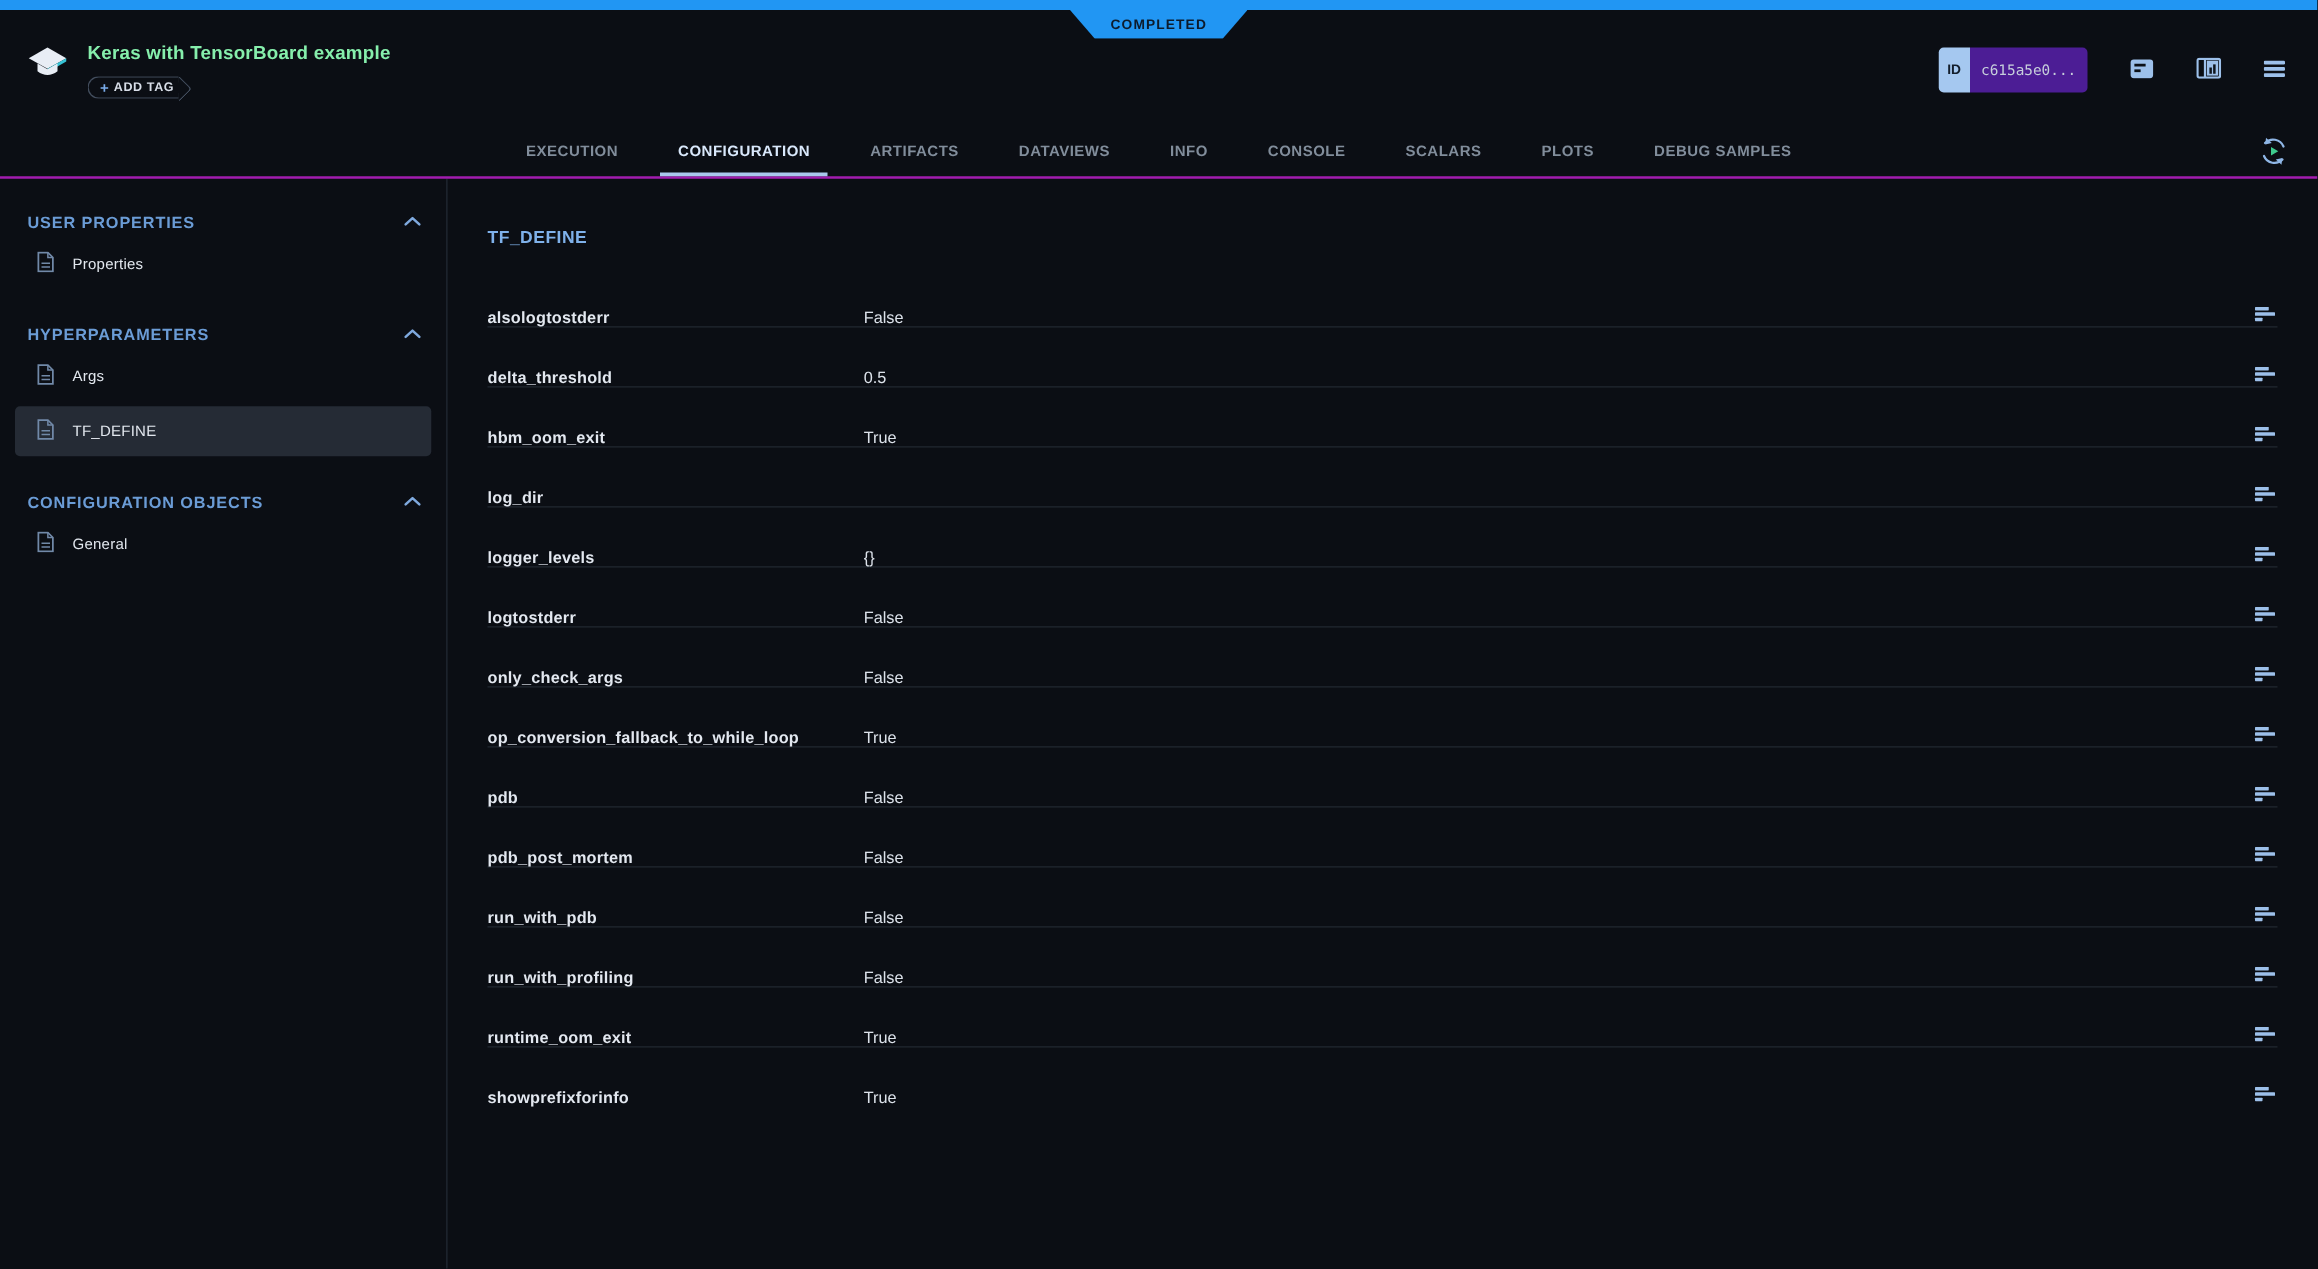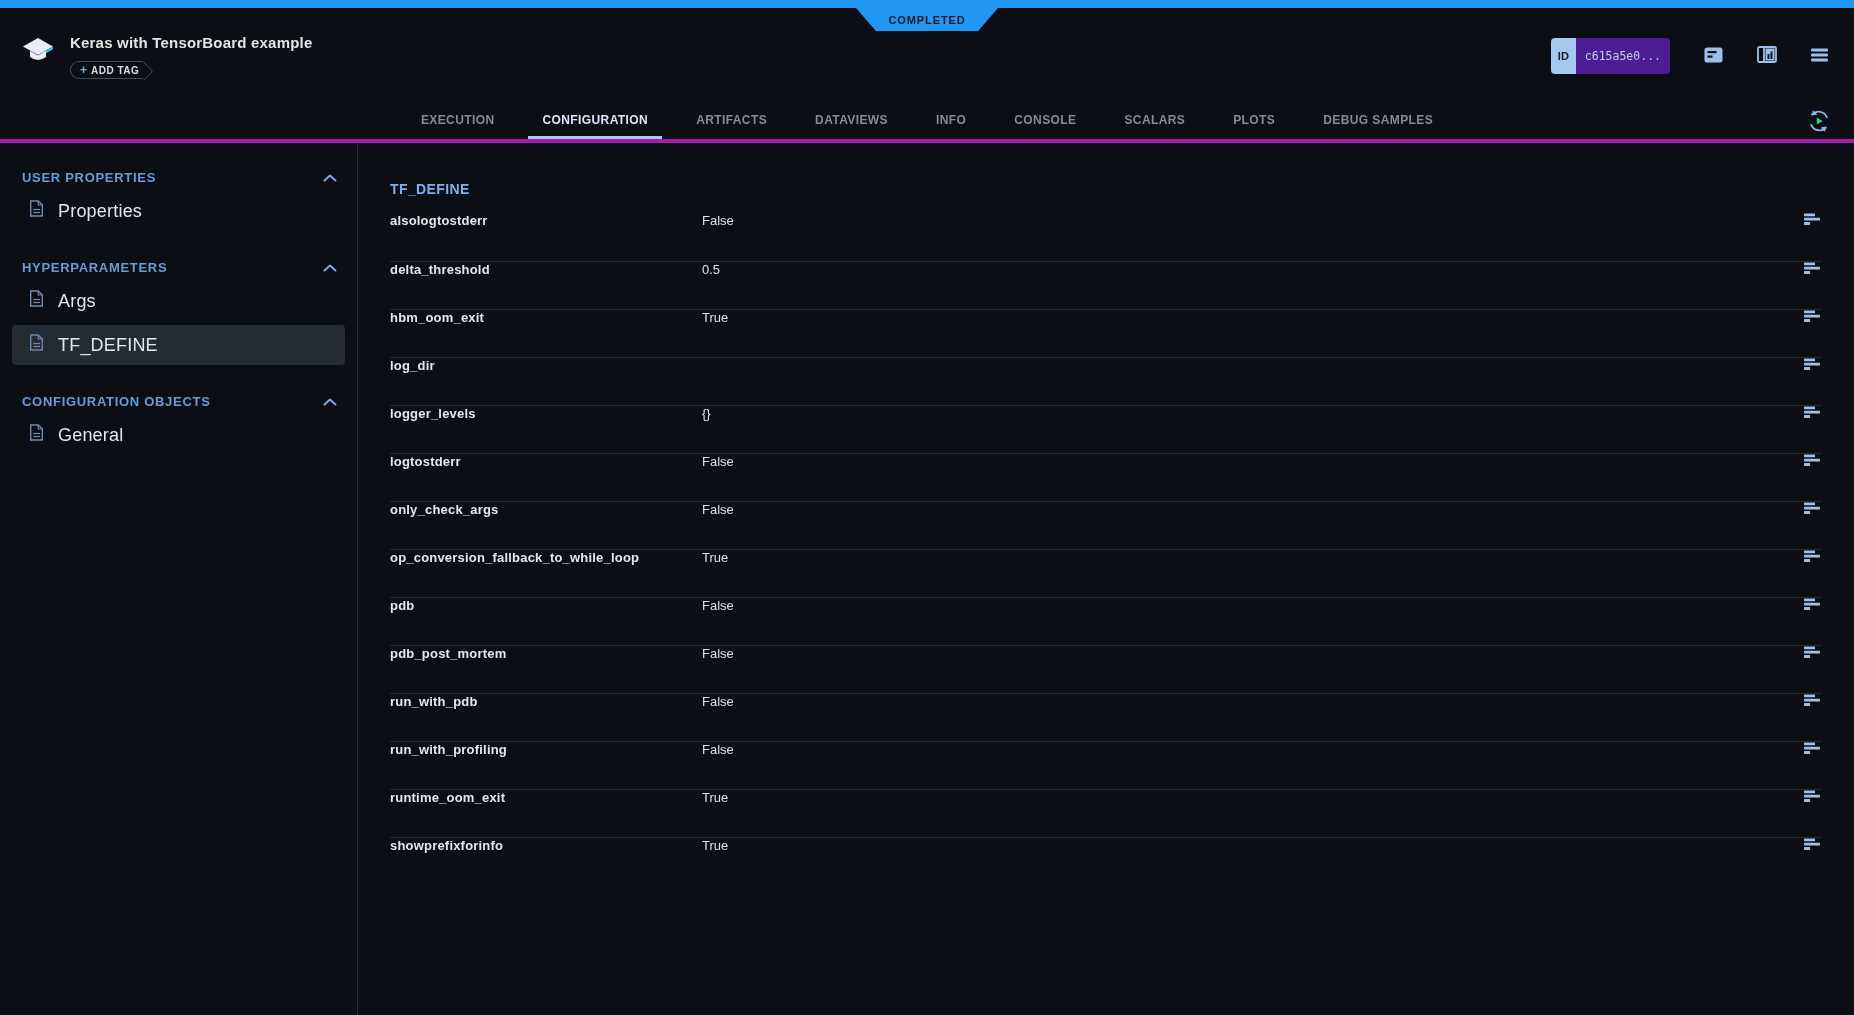"Keras with TensorBoard example" .exp-title { color: #e5e5e5 -> #86efac }
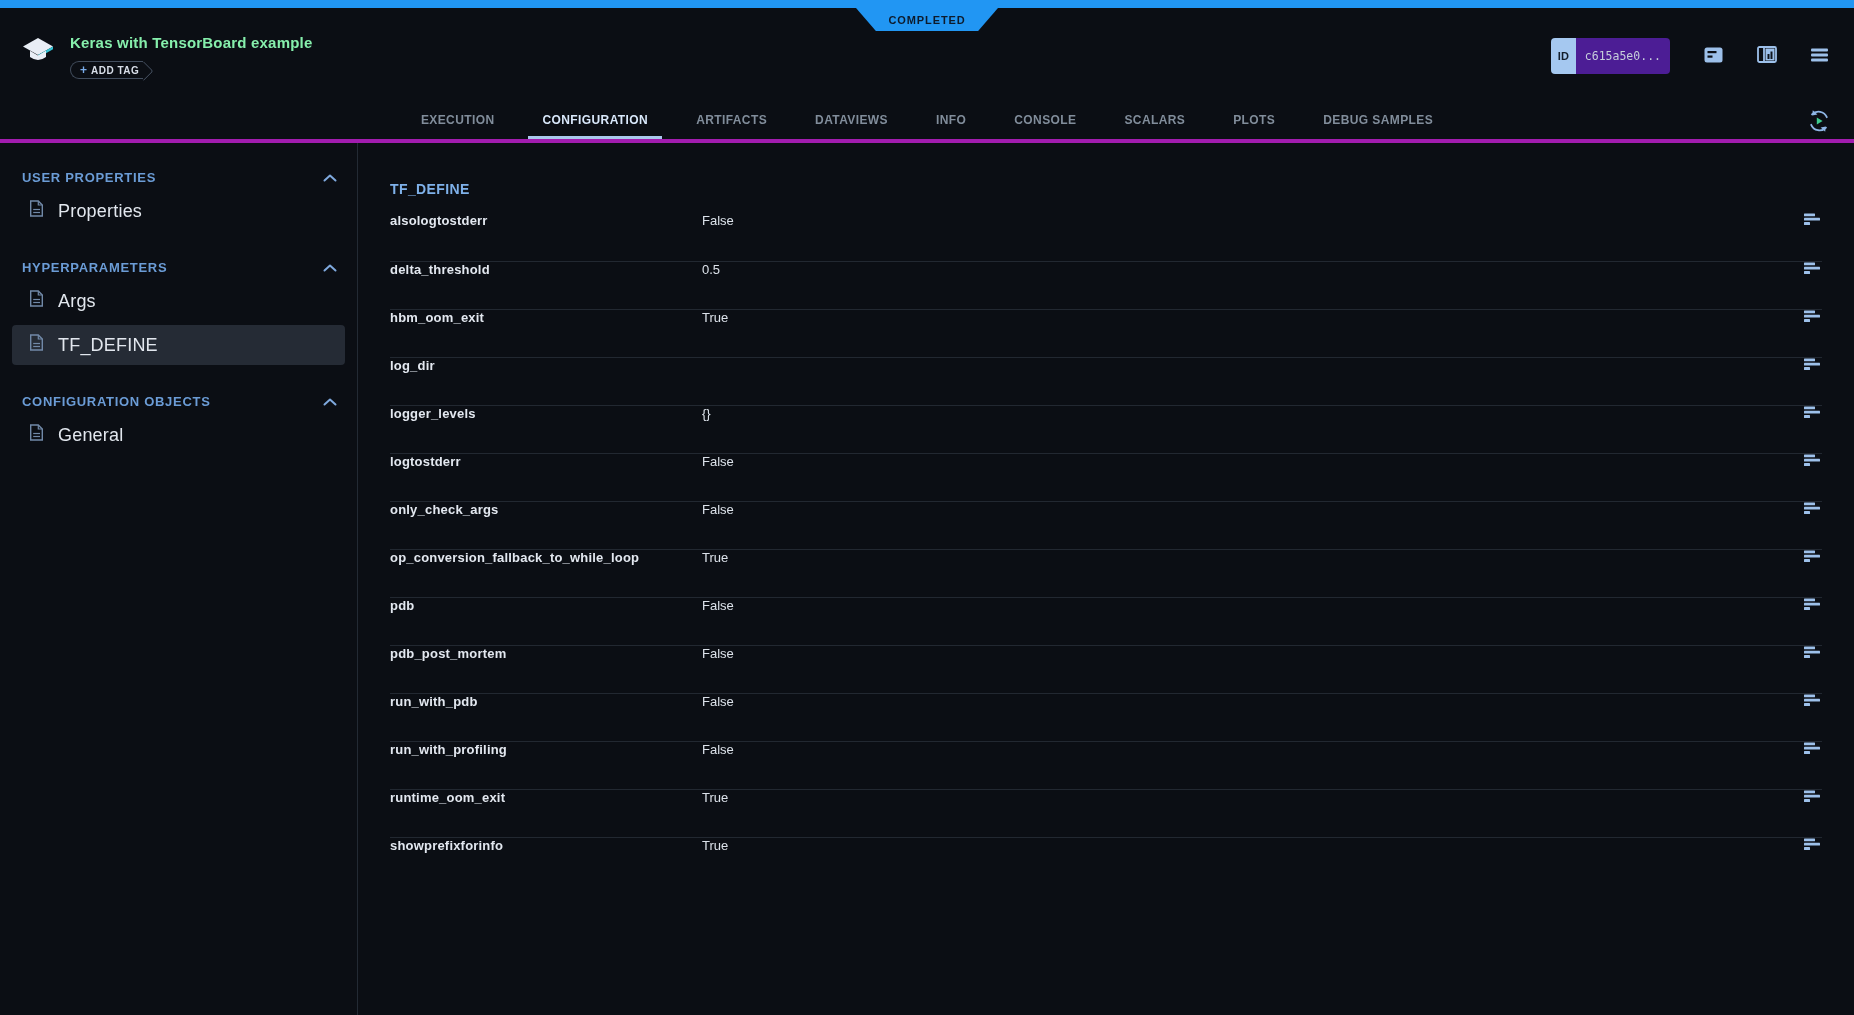"EXECUTION" .tabbar { border-bottom: 4px solid #a21caf -> 2px solid #a21caf }
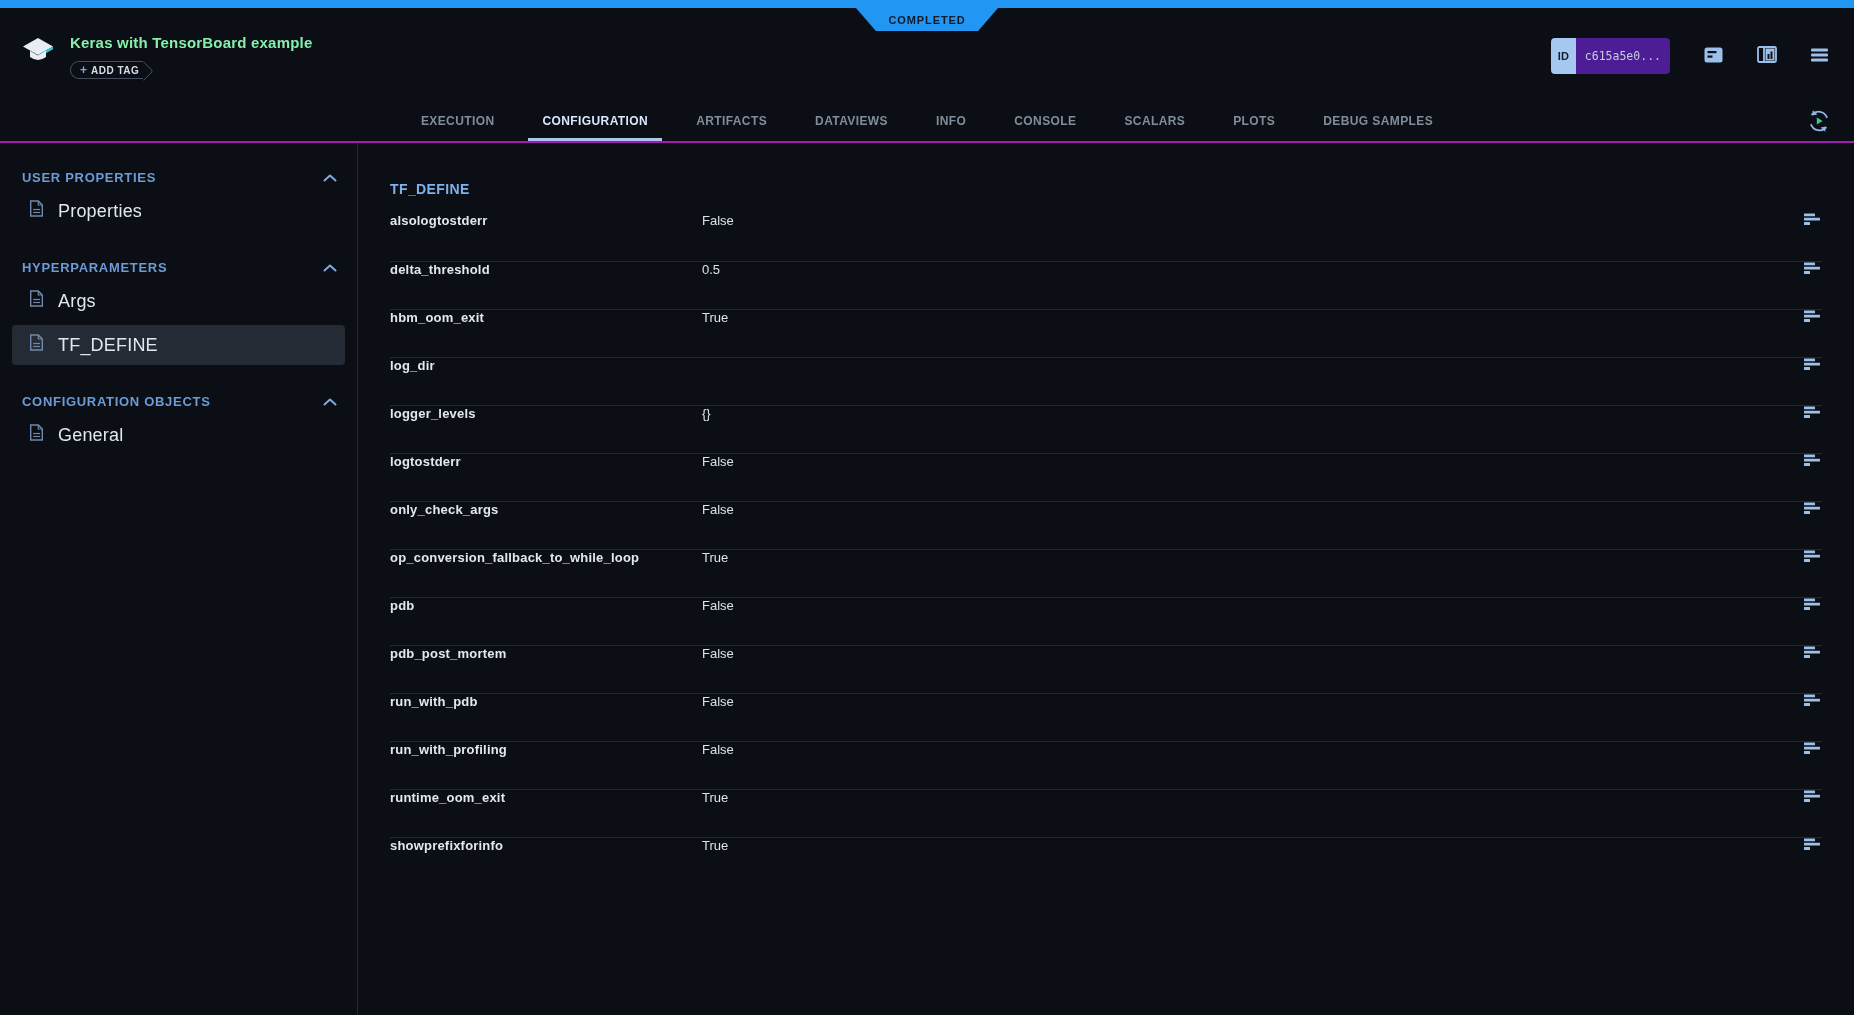"Properties" .sb-item { font-size: 18px -> 12px }
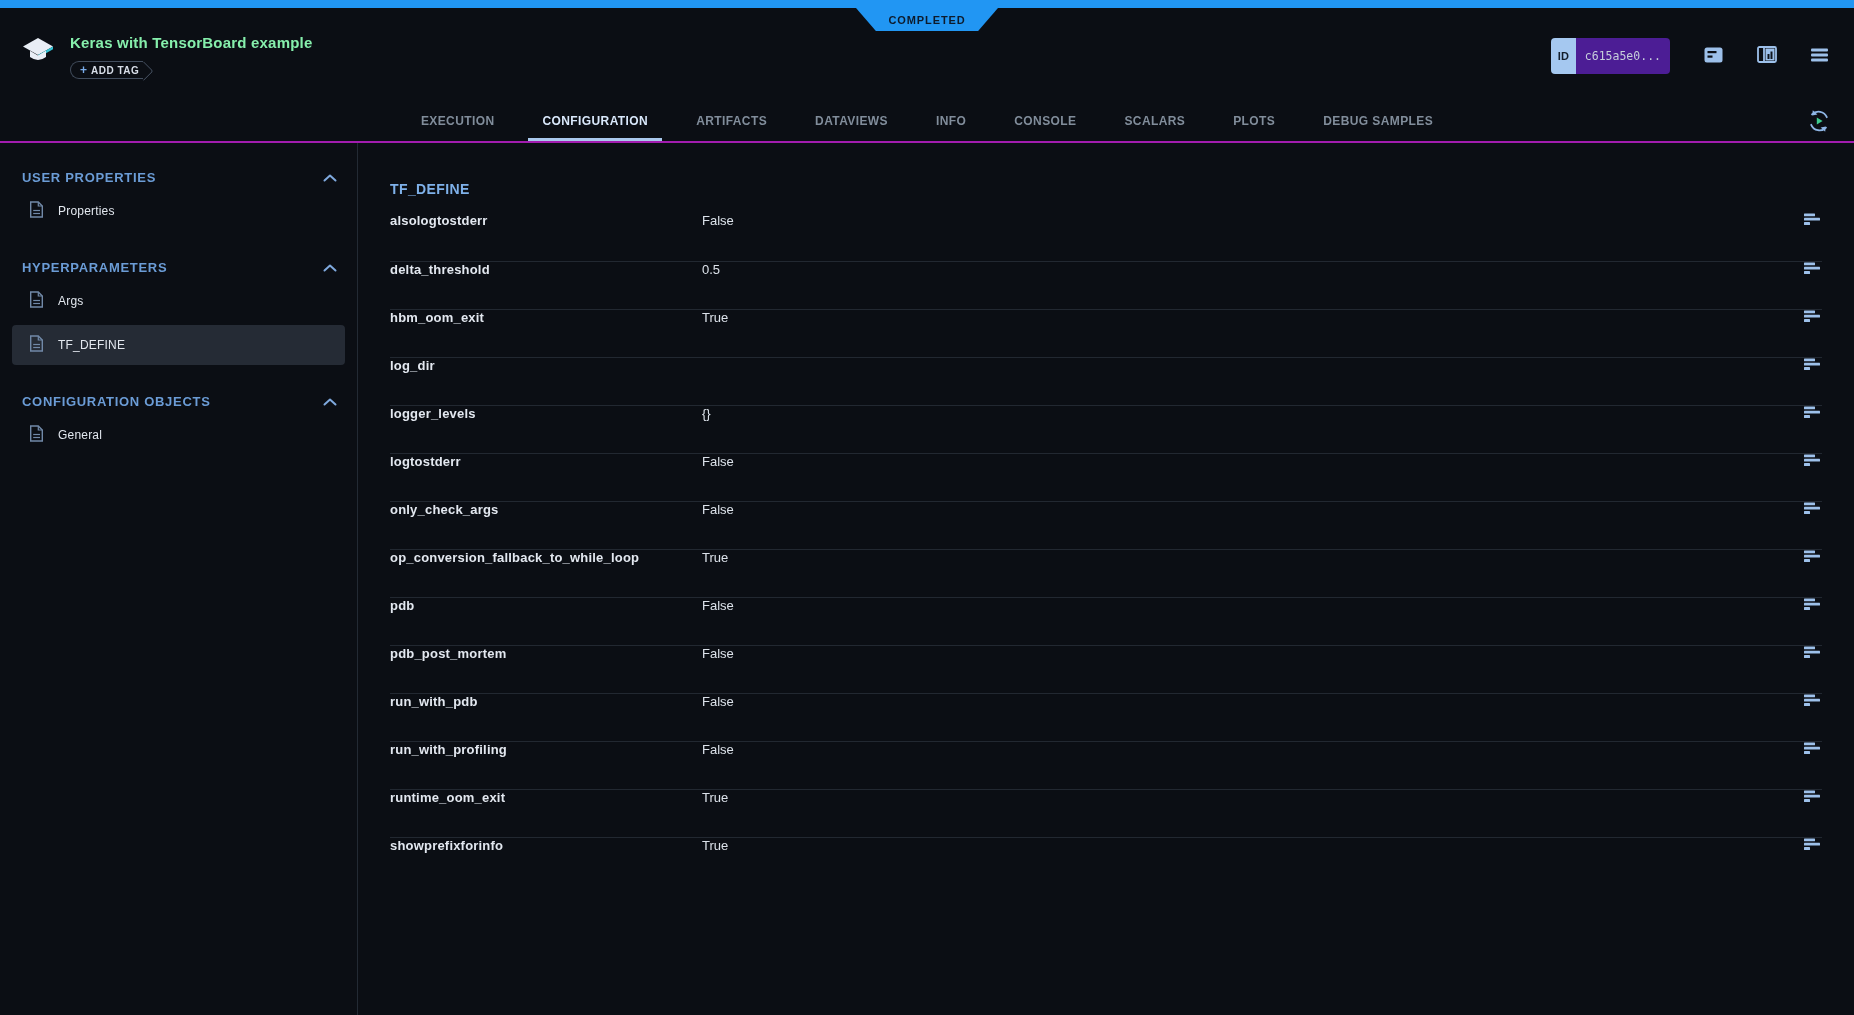"alsologtostderr" .param-row { align-items: flex-start -> flex-end; gap: 11px -> none }
